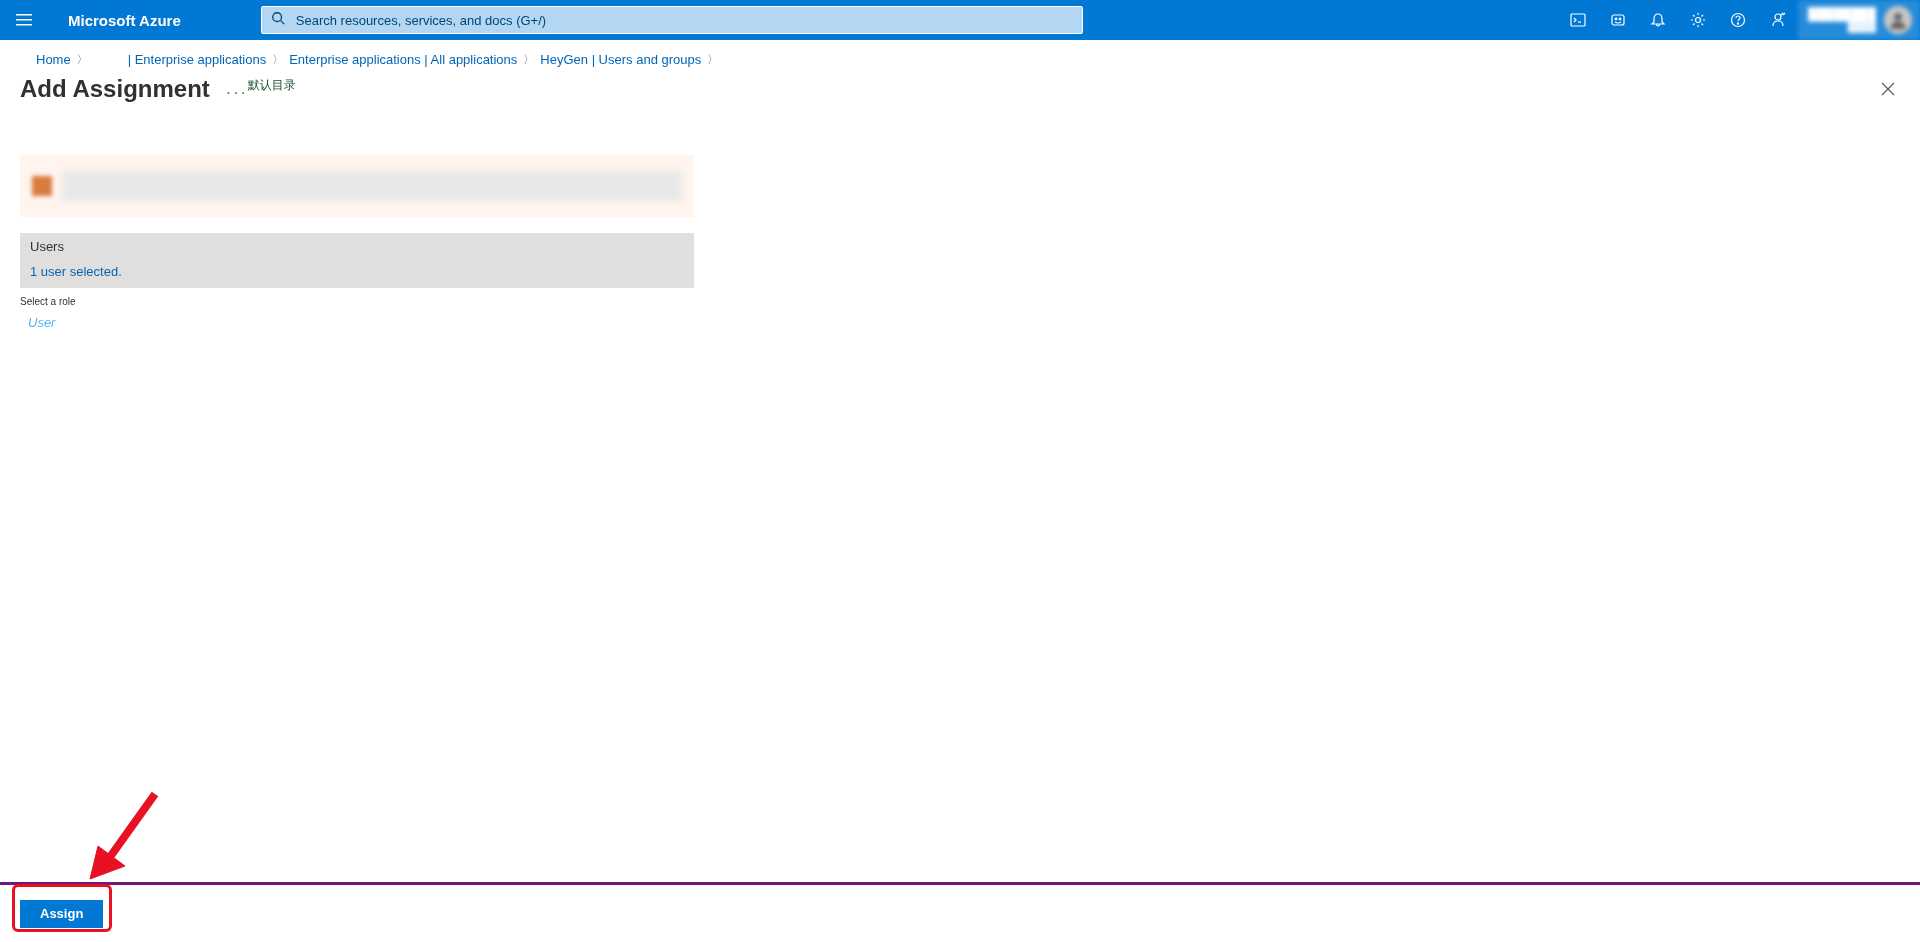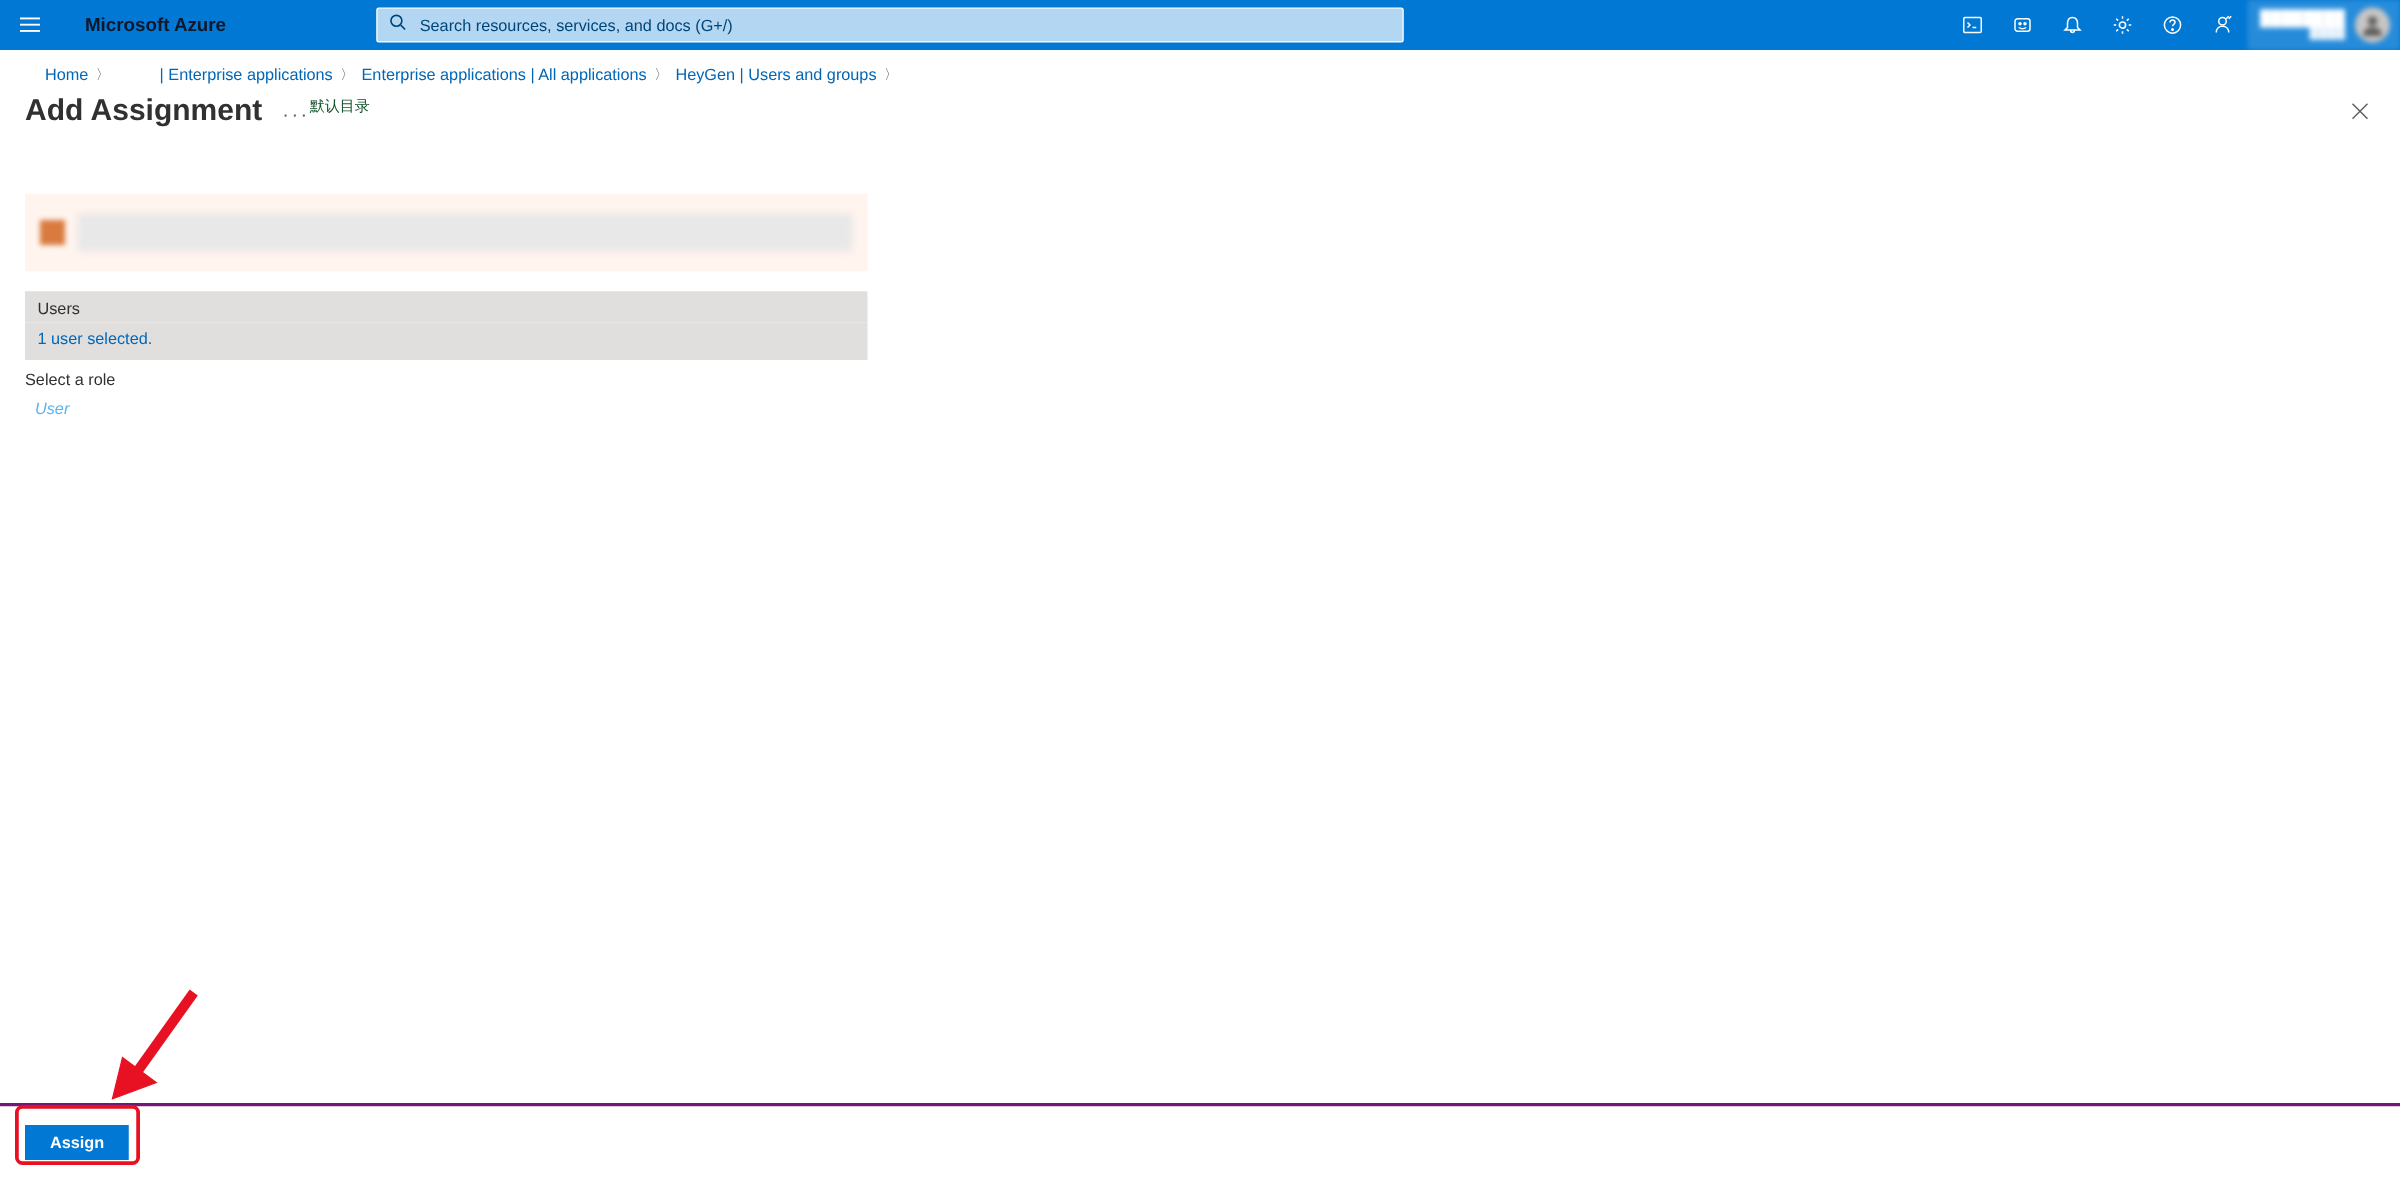"Microsoft Azure" .brand { color: #0f172a -> #ffffff }
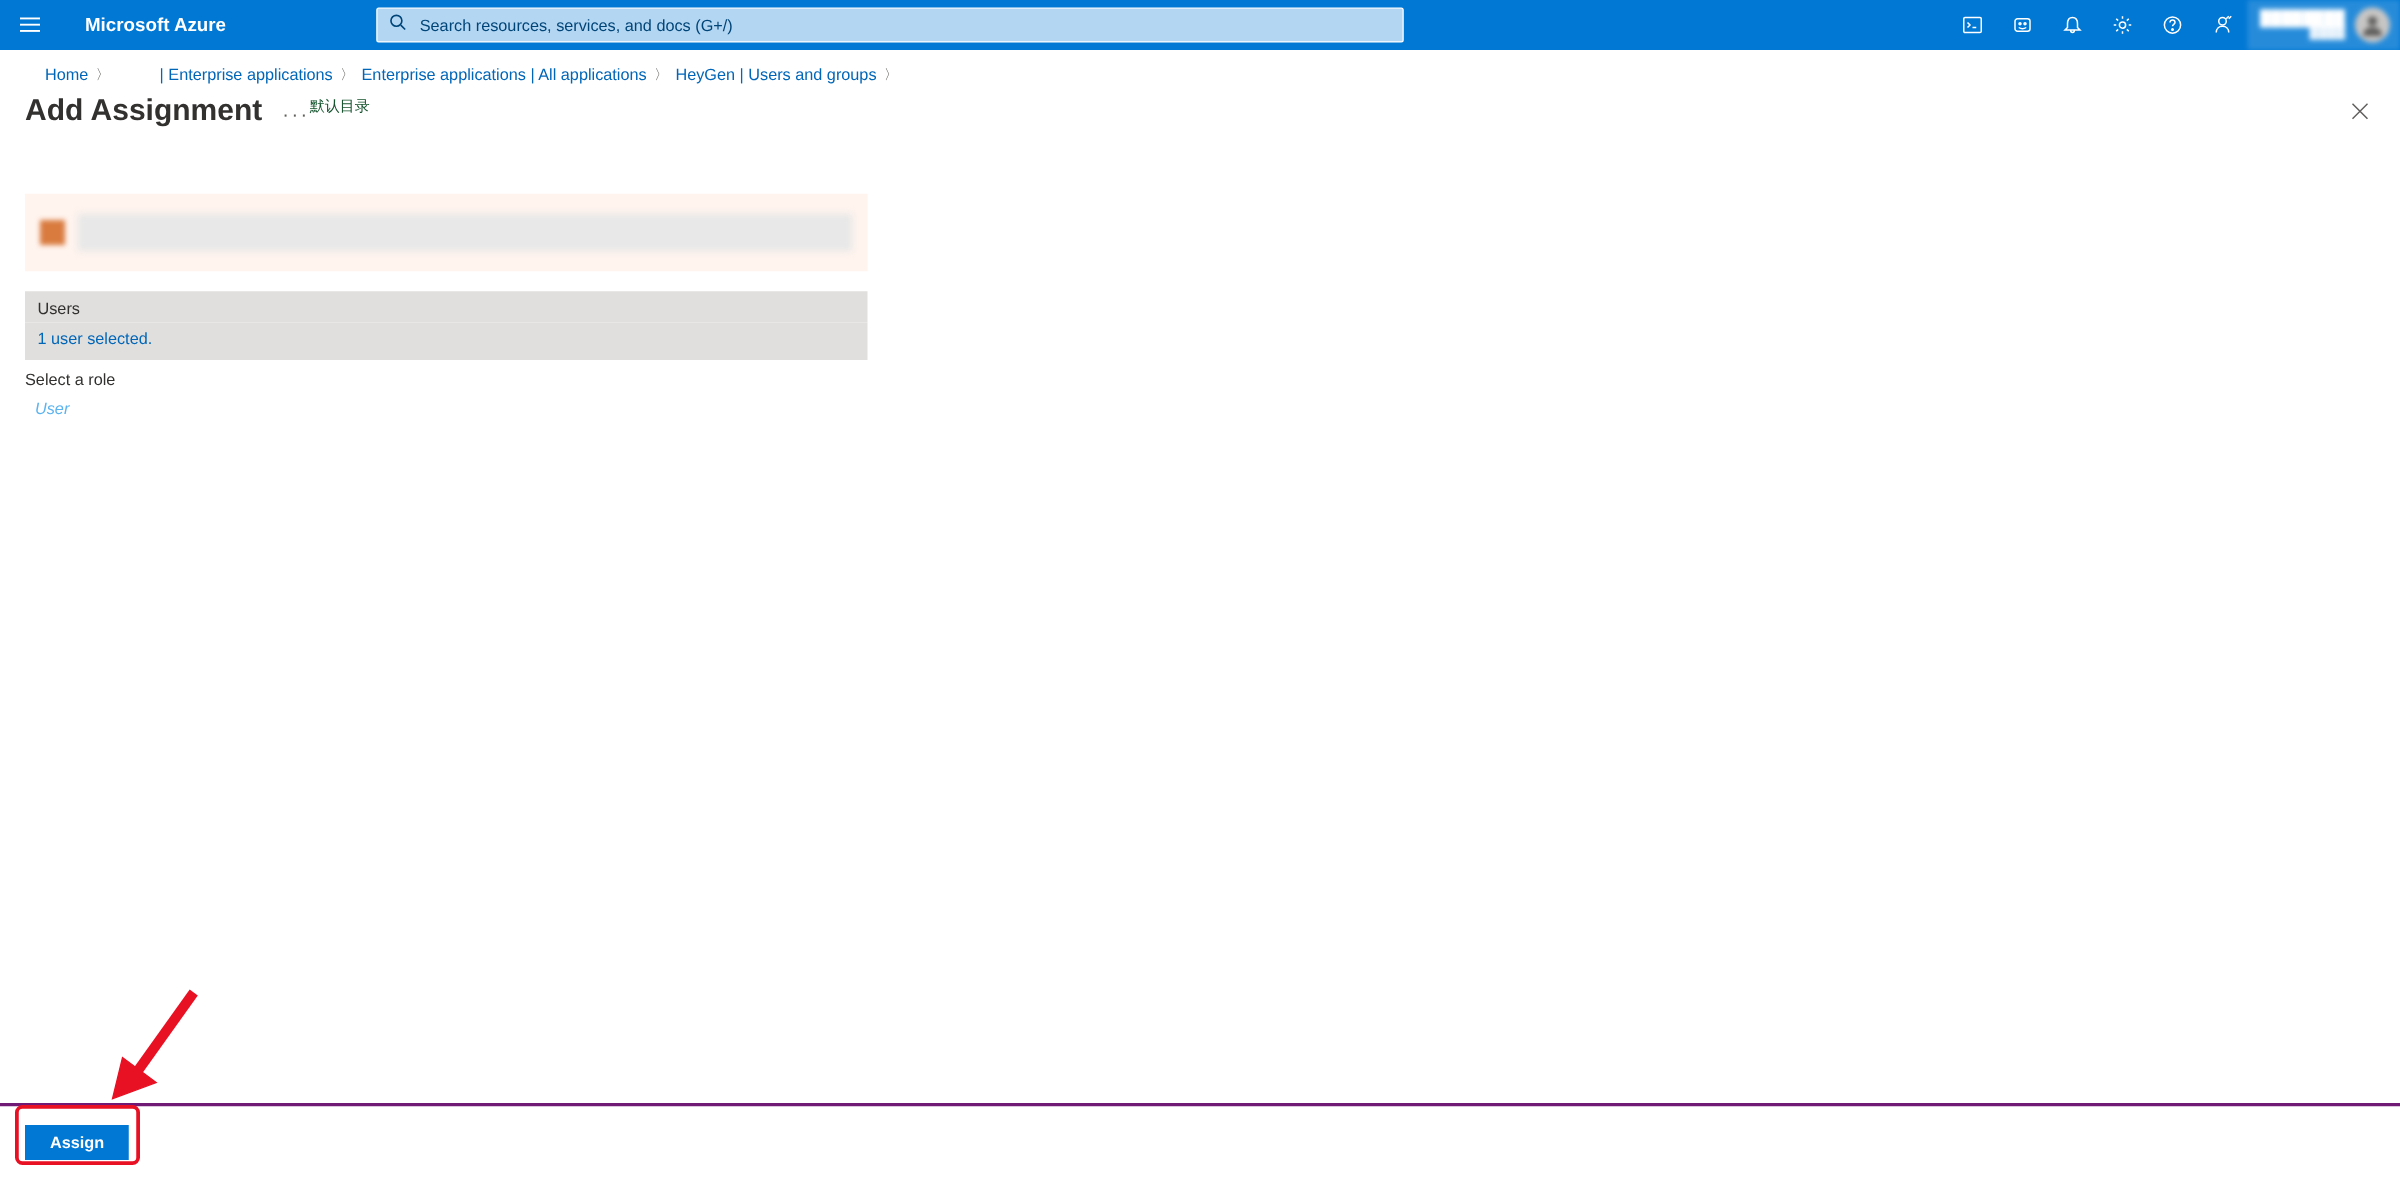"Search resources, services, and docs" .search-container { margin-left: 100px -> 60px }
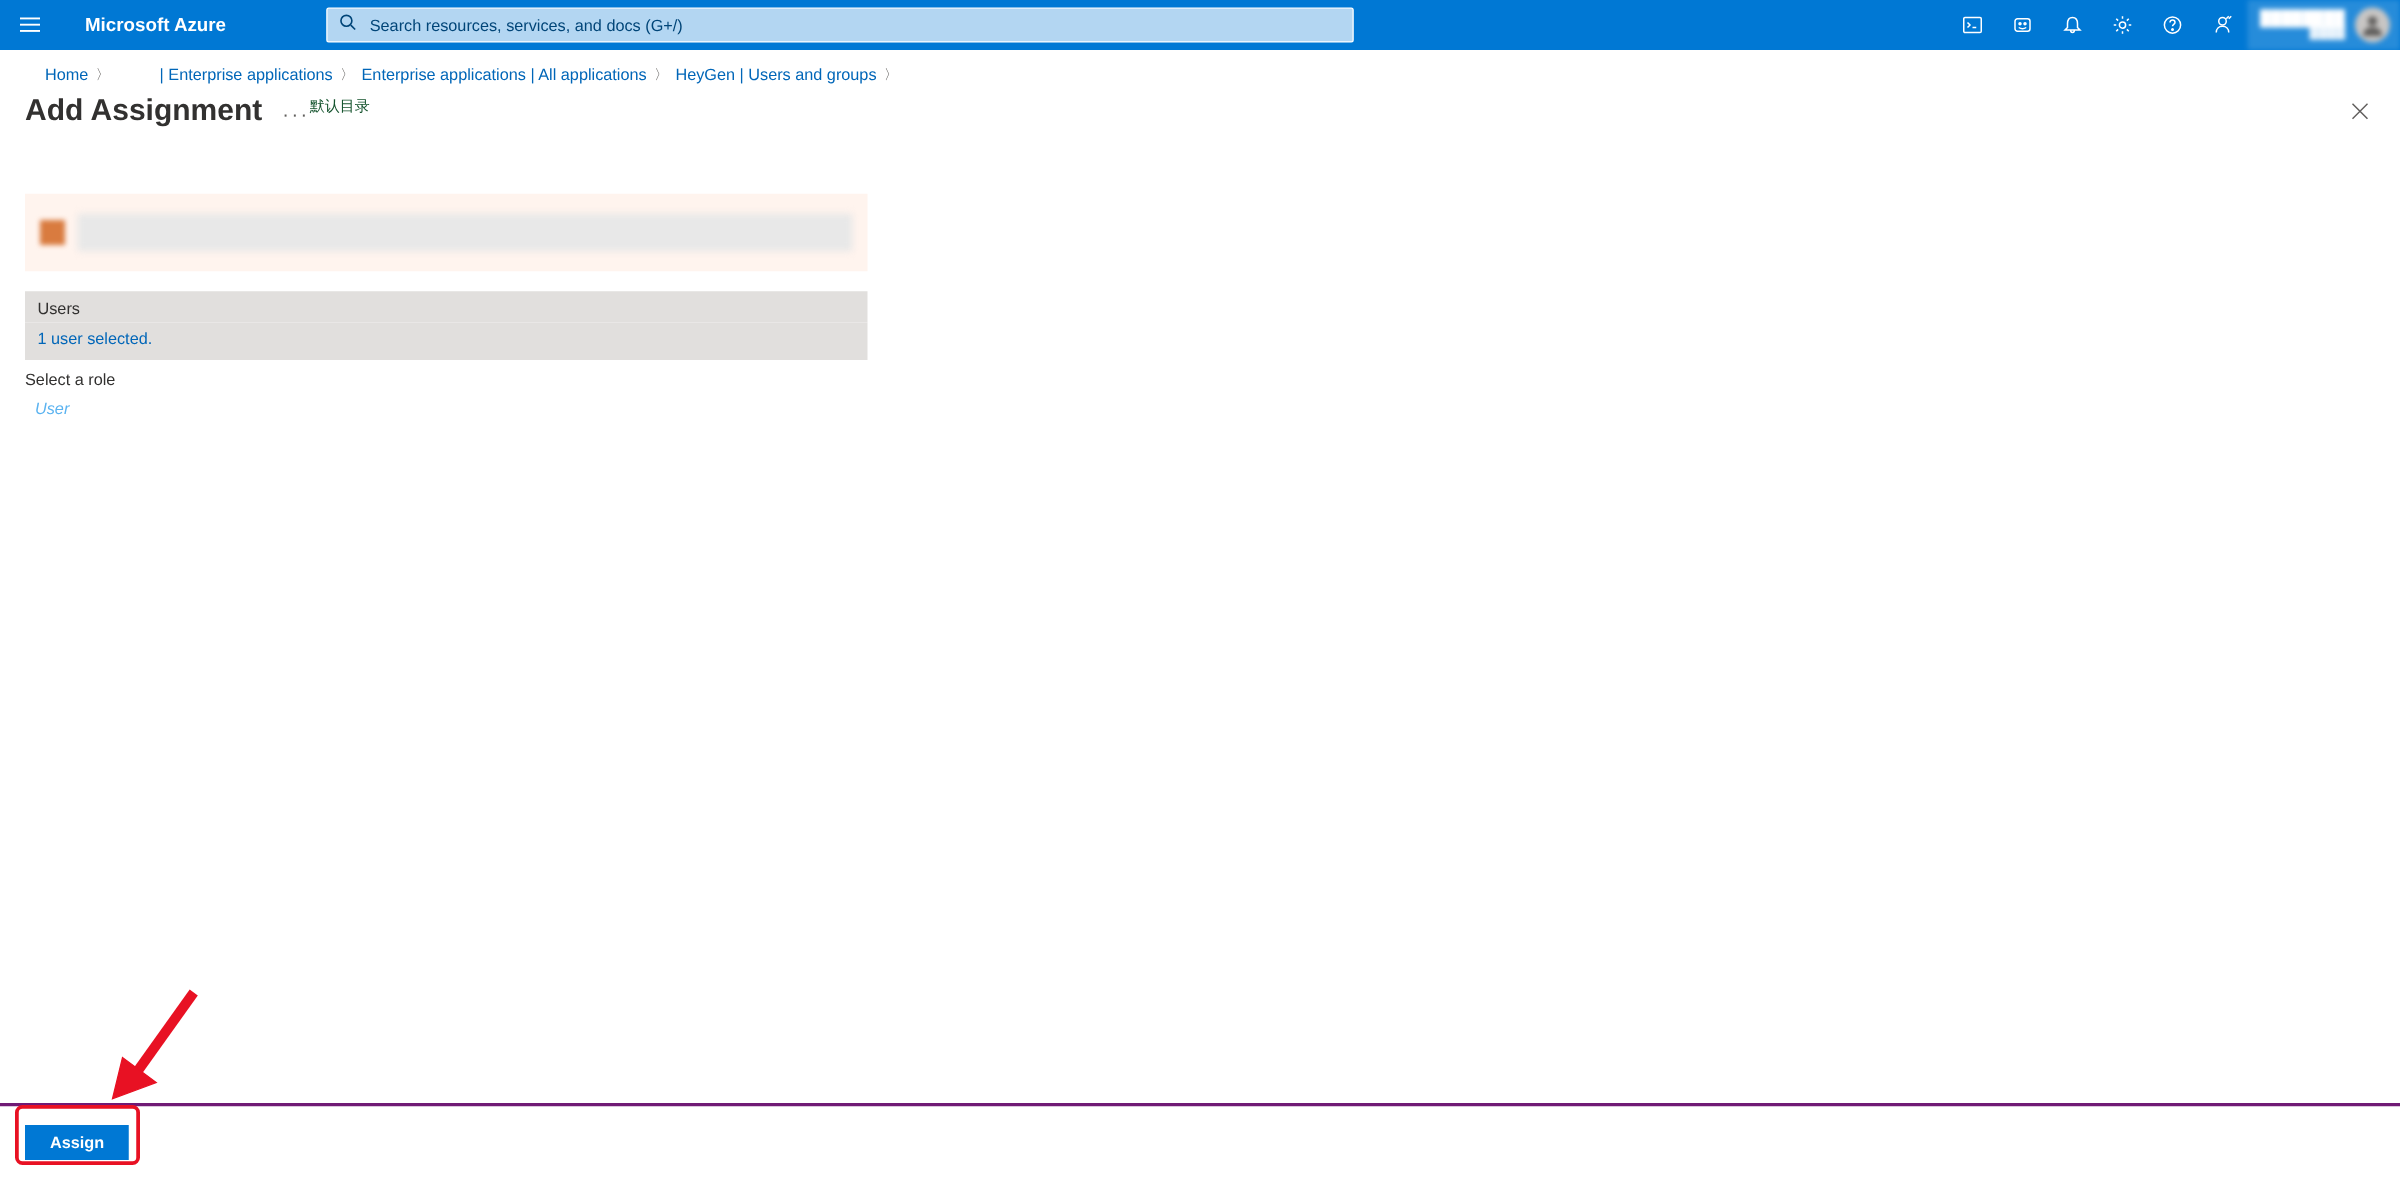"Select a role" .plain-label { font-size: 13px -> 10px }
